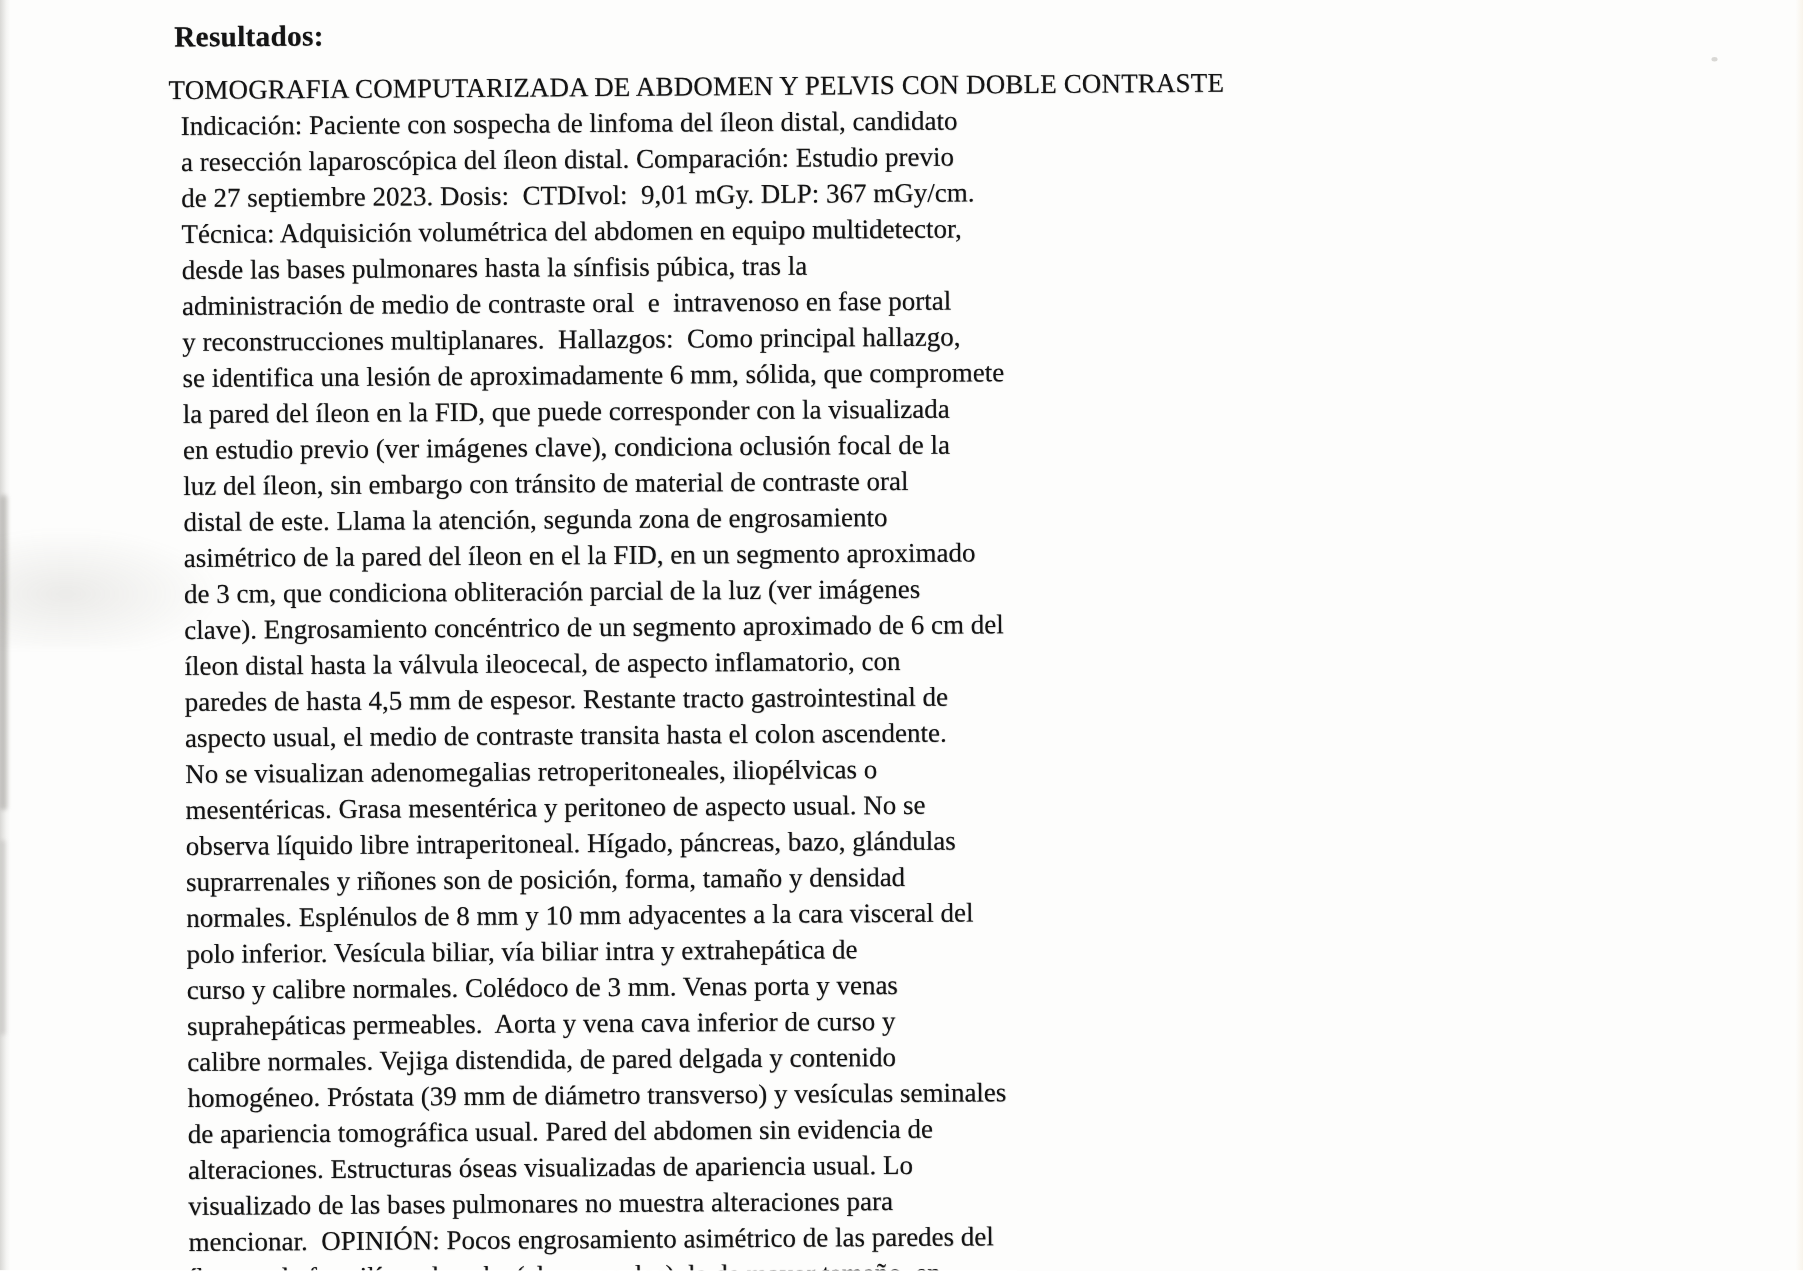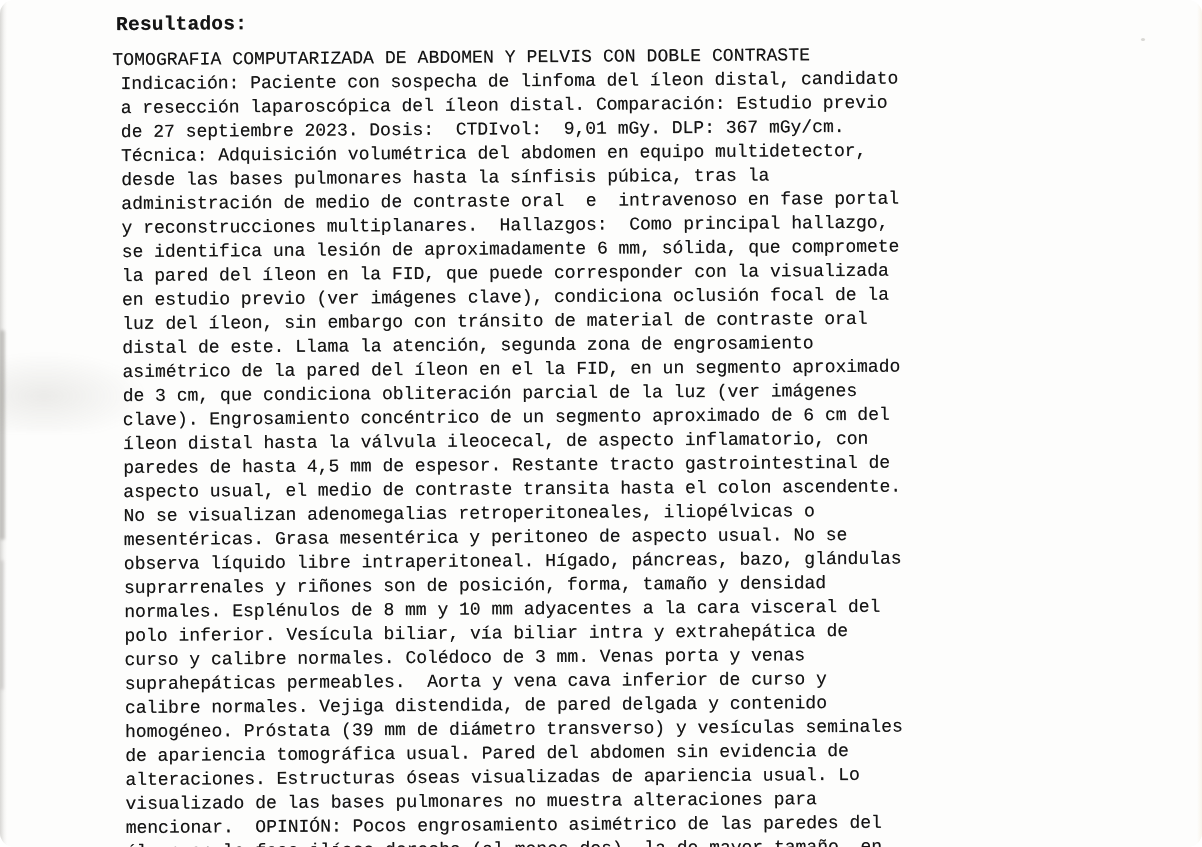"Resultados:" .page { border-radius: 14px -> none; font-family: Liberation Mono, monospace -> Liberation Serif, serif }
